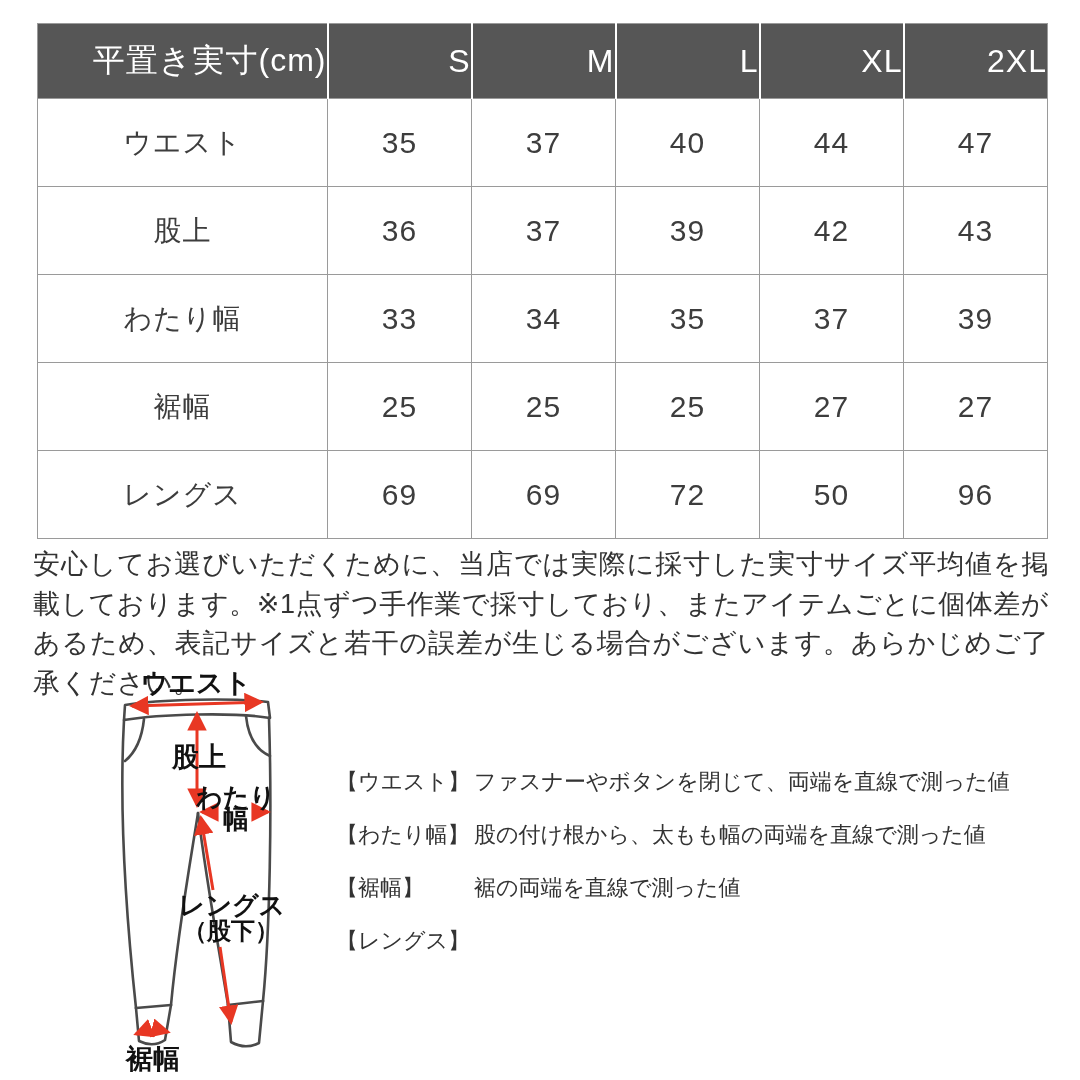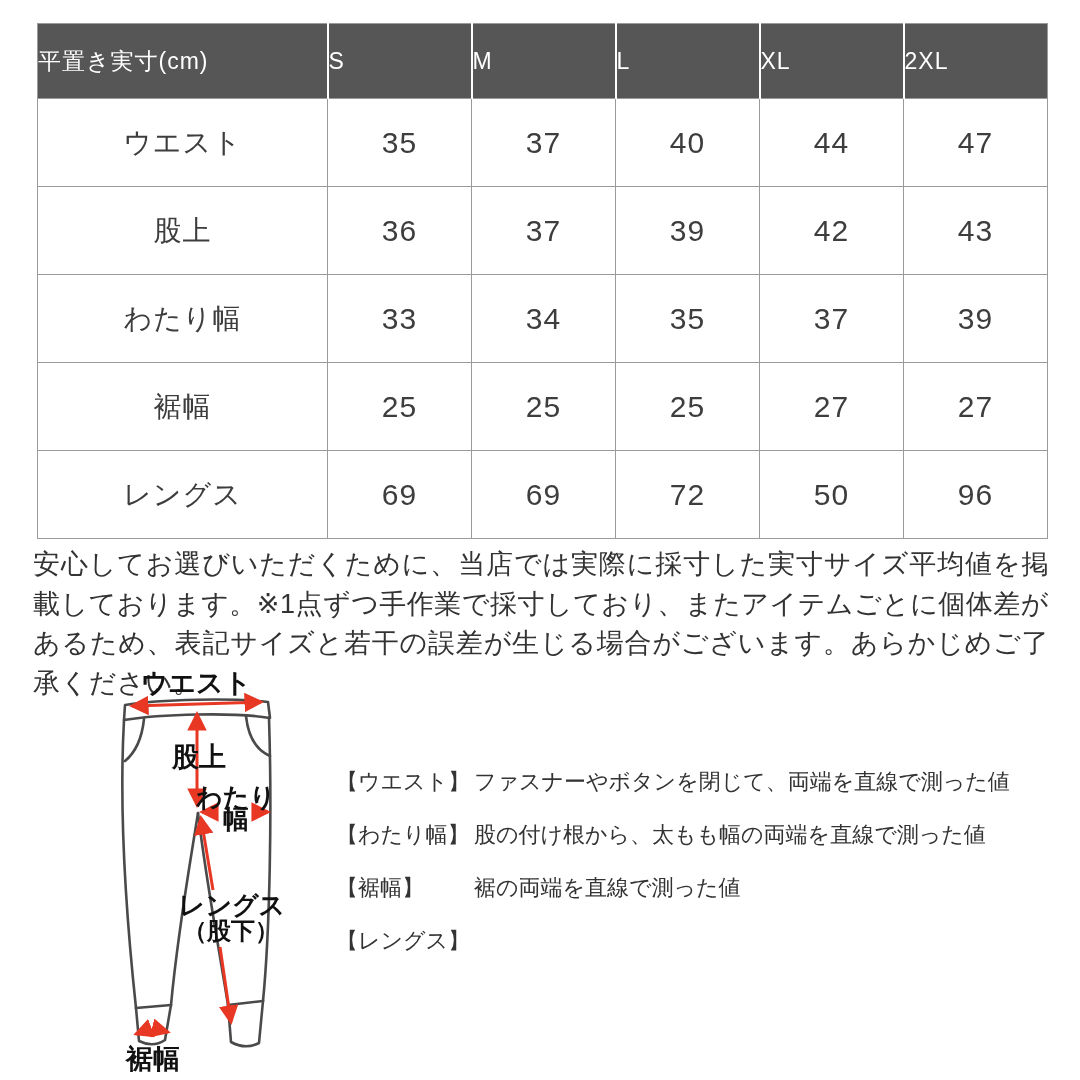"平置き実寸(cm)" .size-table th { font-size: 23px -> 32px; text-align: left -> right }
